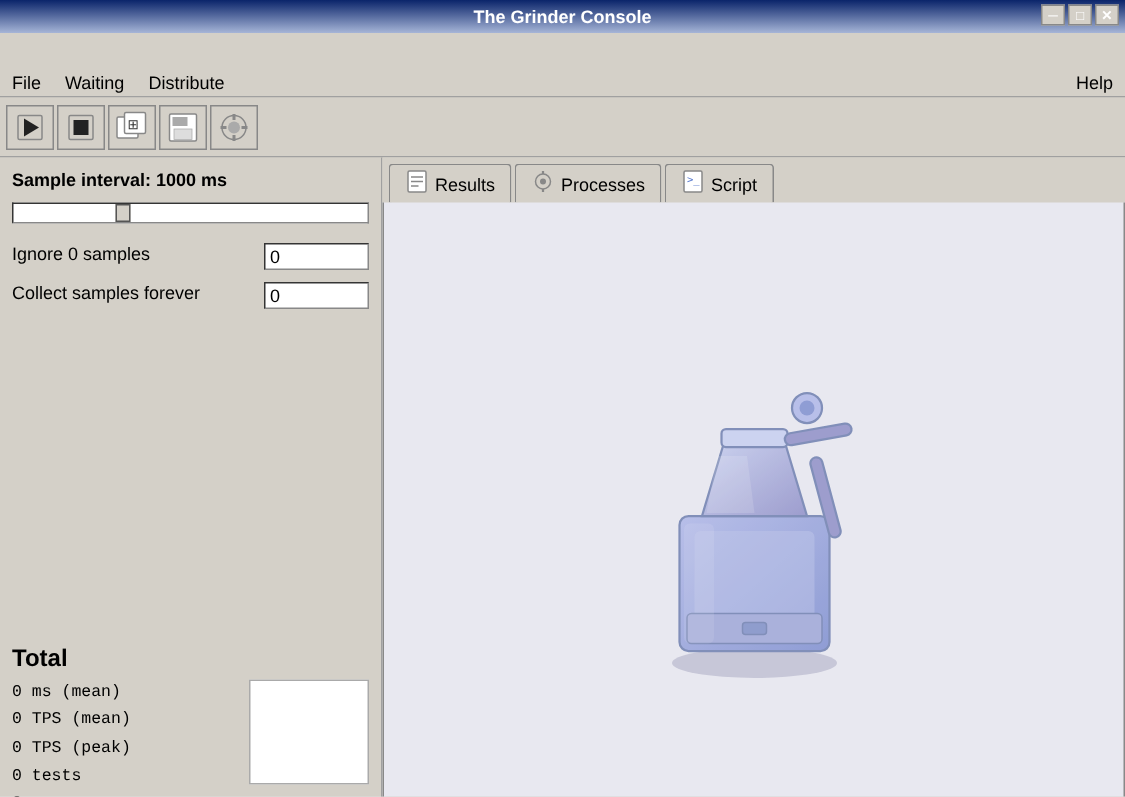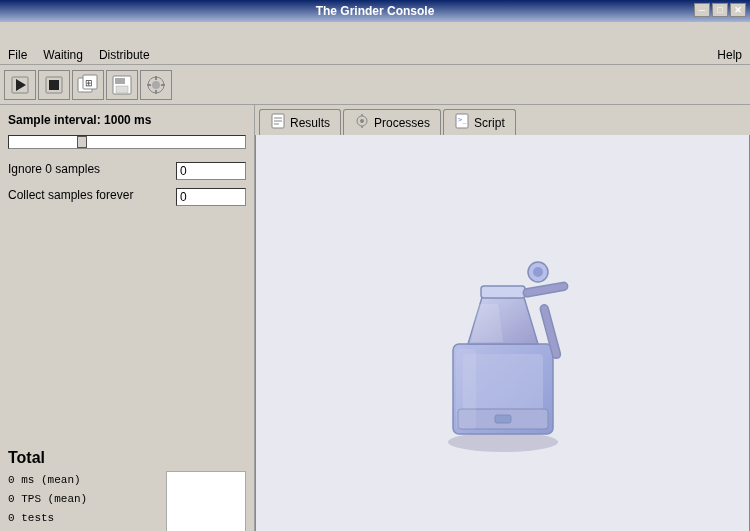"0 TPS (peak)" div { html: none -> <div>0 TPS (peak)</div> }
